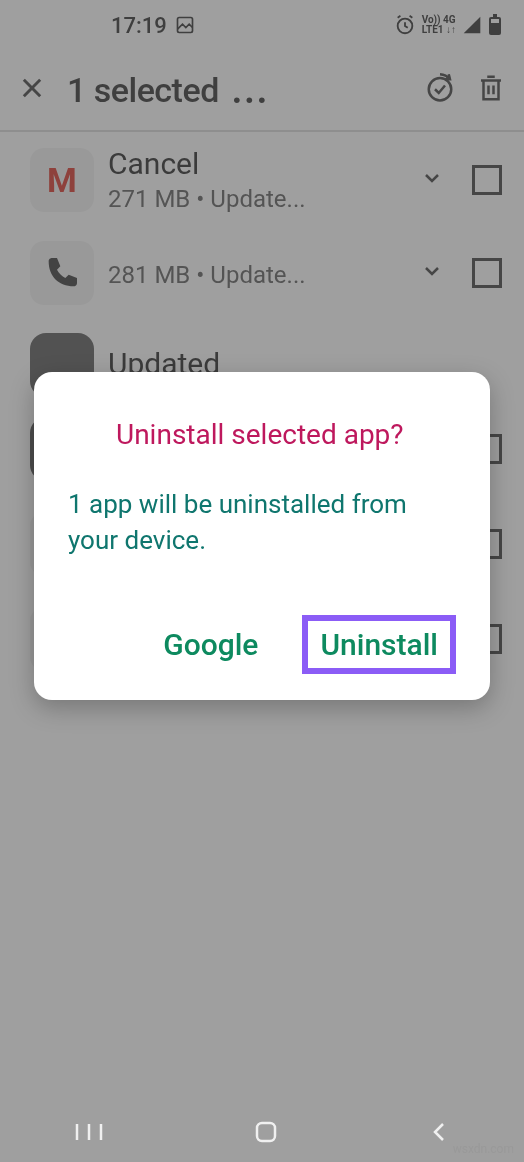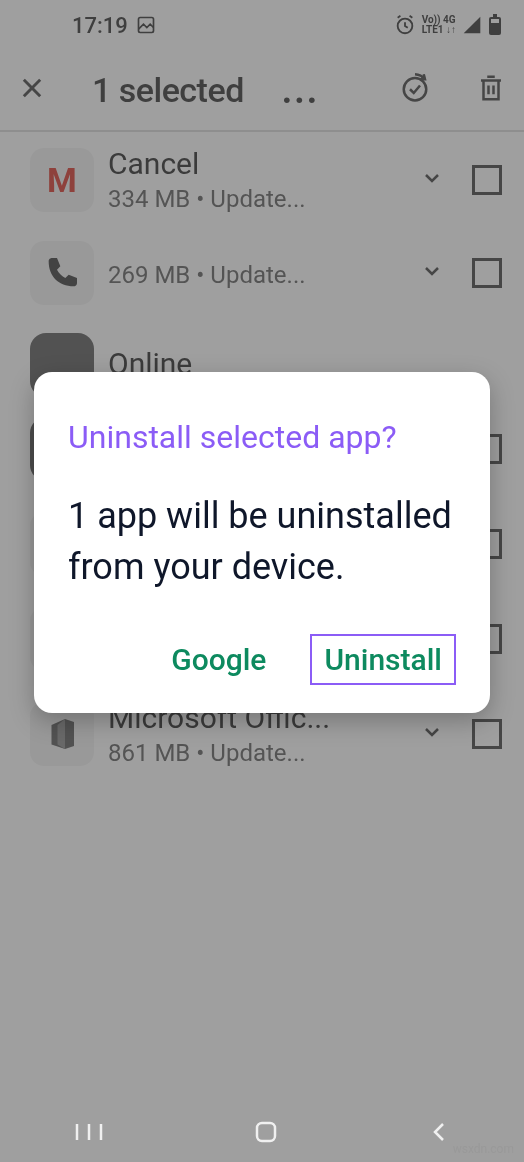"17:19" .status-bar { margin-left: none -> 39px }
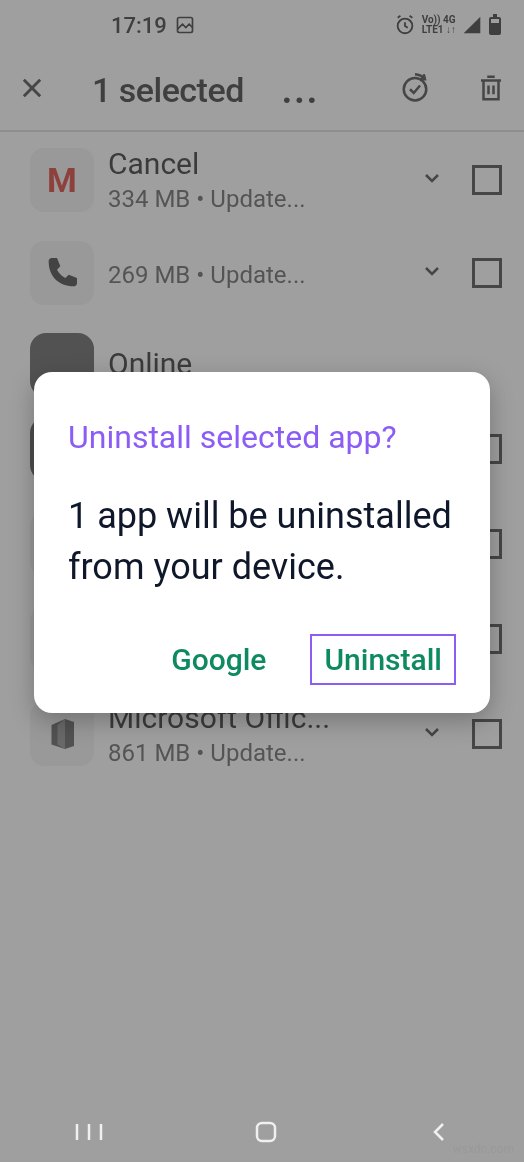"1 selected" .app-bar { gap: 28px -> 3px }
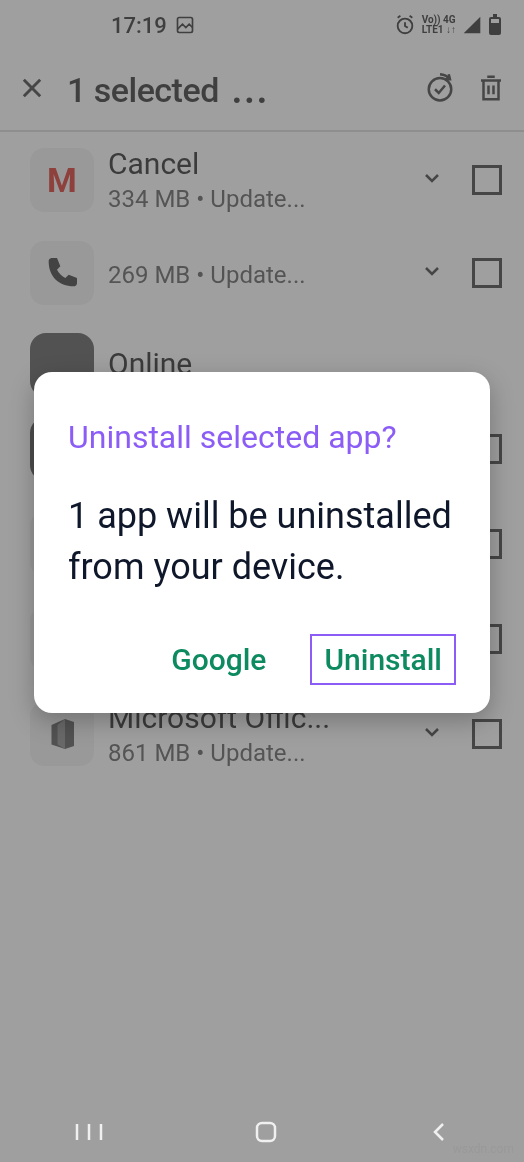"334 MB" span { text: 334 -> 271 }
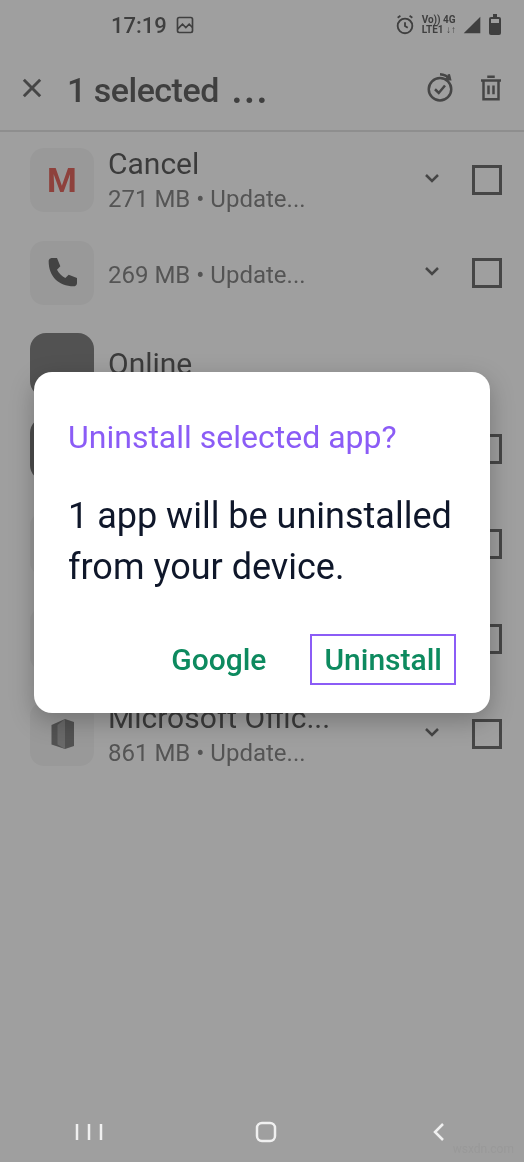"269 MB" span { text: 269 -> 281 }
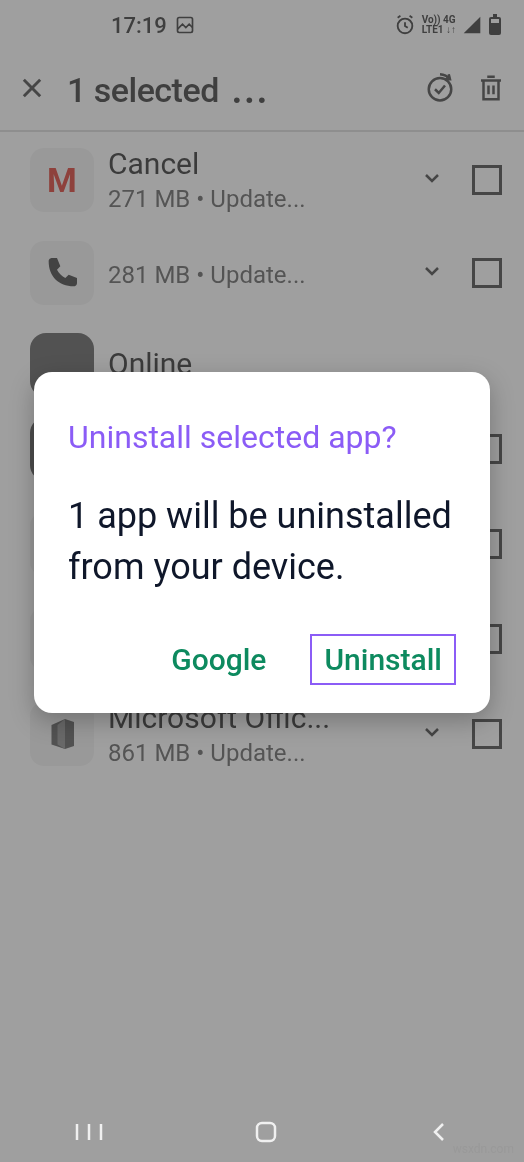"Online" div.app-name { text: Online -> Updated }
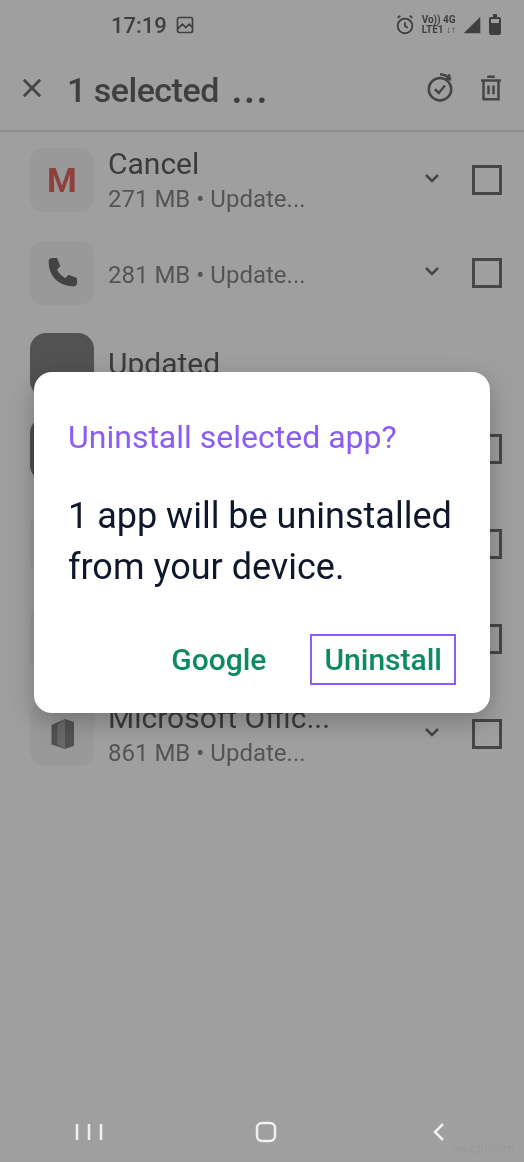"Uninstall selected app?" .dialog-title { color: #8b5cf6 -> #be185d; font-size: 32px -> 28px; margin-left: none -> 48px }
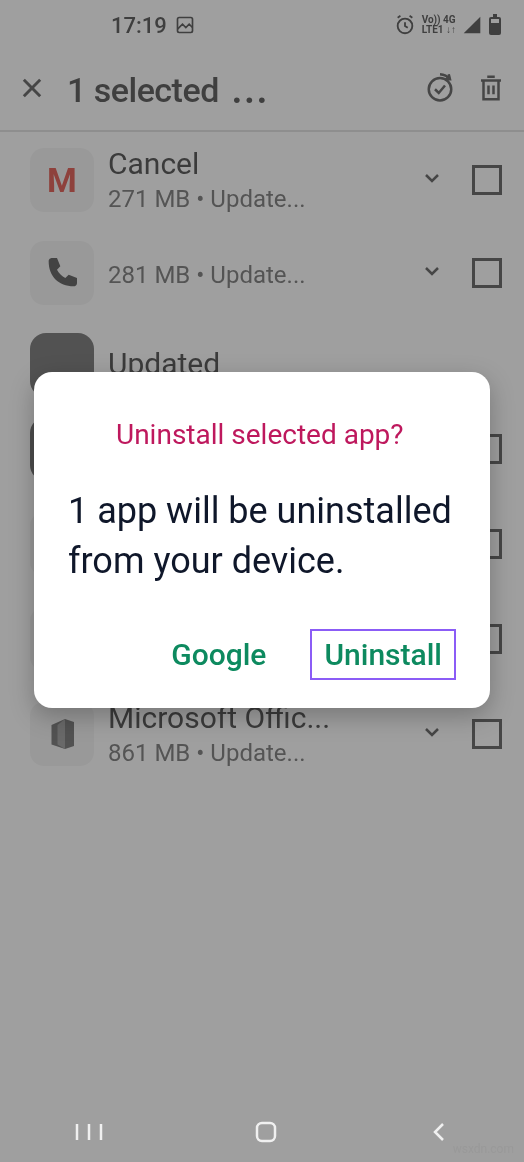"1 app will be uninstalled" .dialog-body { color: #0f172a -> #0f766e; font-size: 36px -> 26px; margin-bottom: 40px -> 56px }
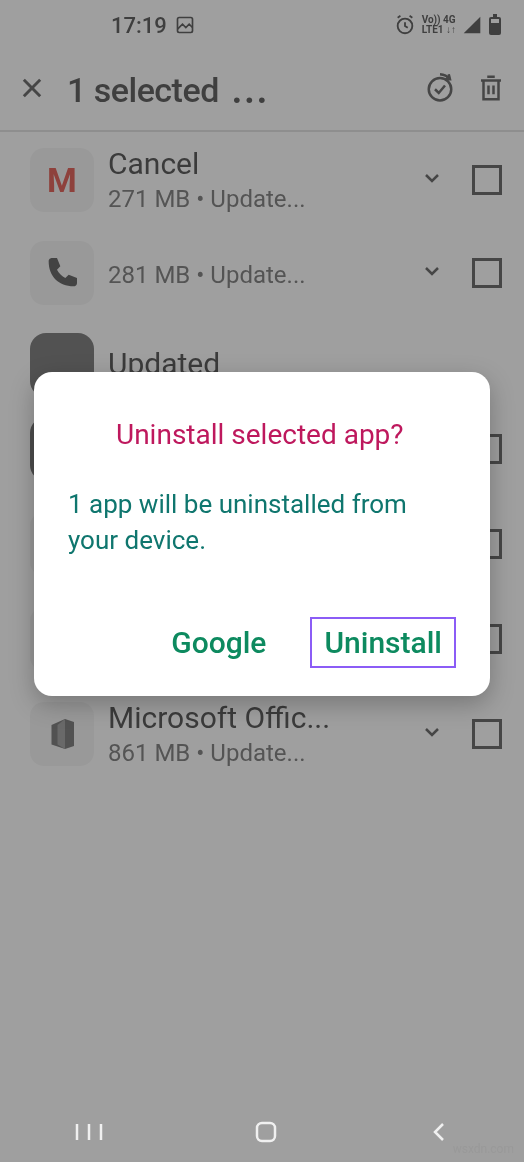"Uninstall" .highlight { border: 2px solid #8b5cf6 -> 6px solid #8b5cf6 }
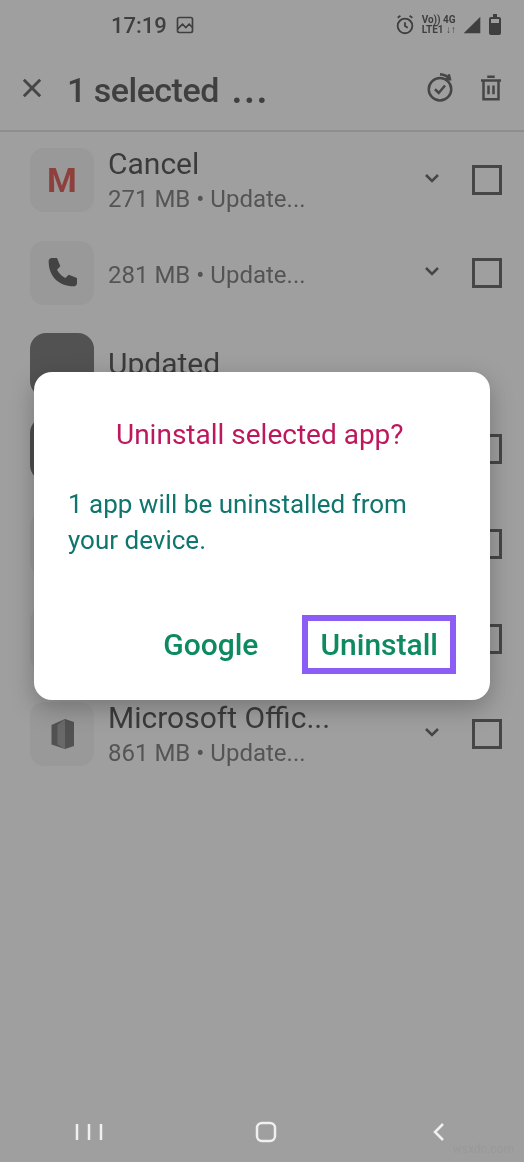"Microsoft Offic..." div.row { html: <div> <div> <svg> <path></path> <path></path> </svg> </div> <div> <div>Microsoft Offic...</div> <div><span>861 MB</span><span> • </span><span>Update...</span></div> </div> <span><svg> <path></path> </svg></span> <span></span> </div> -> none }
